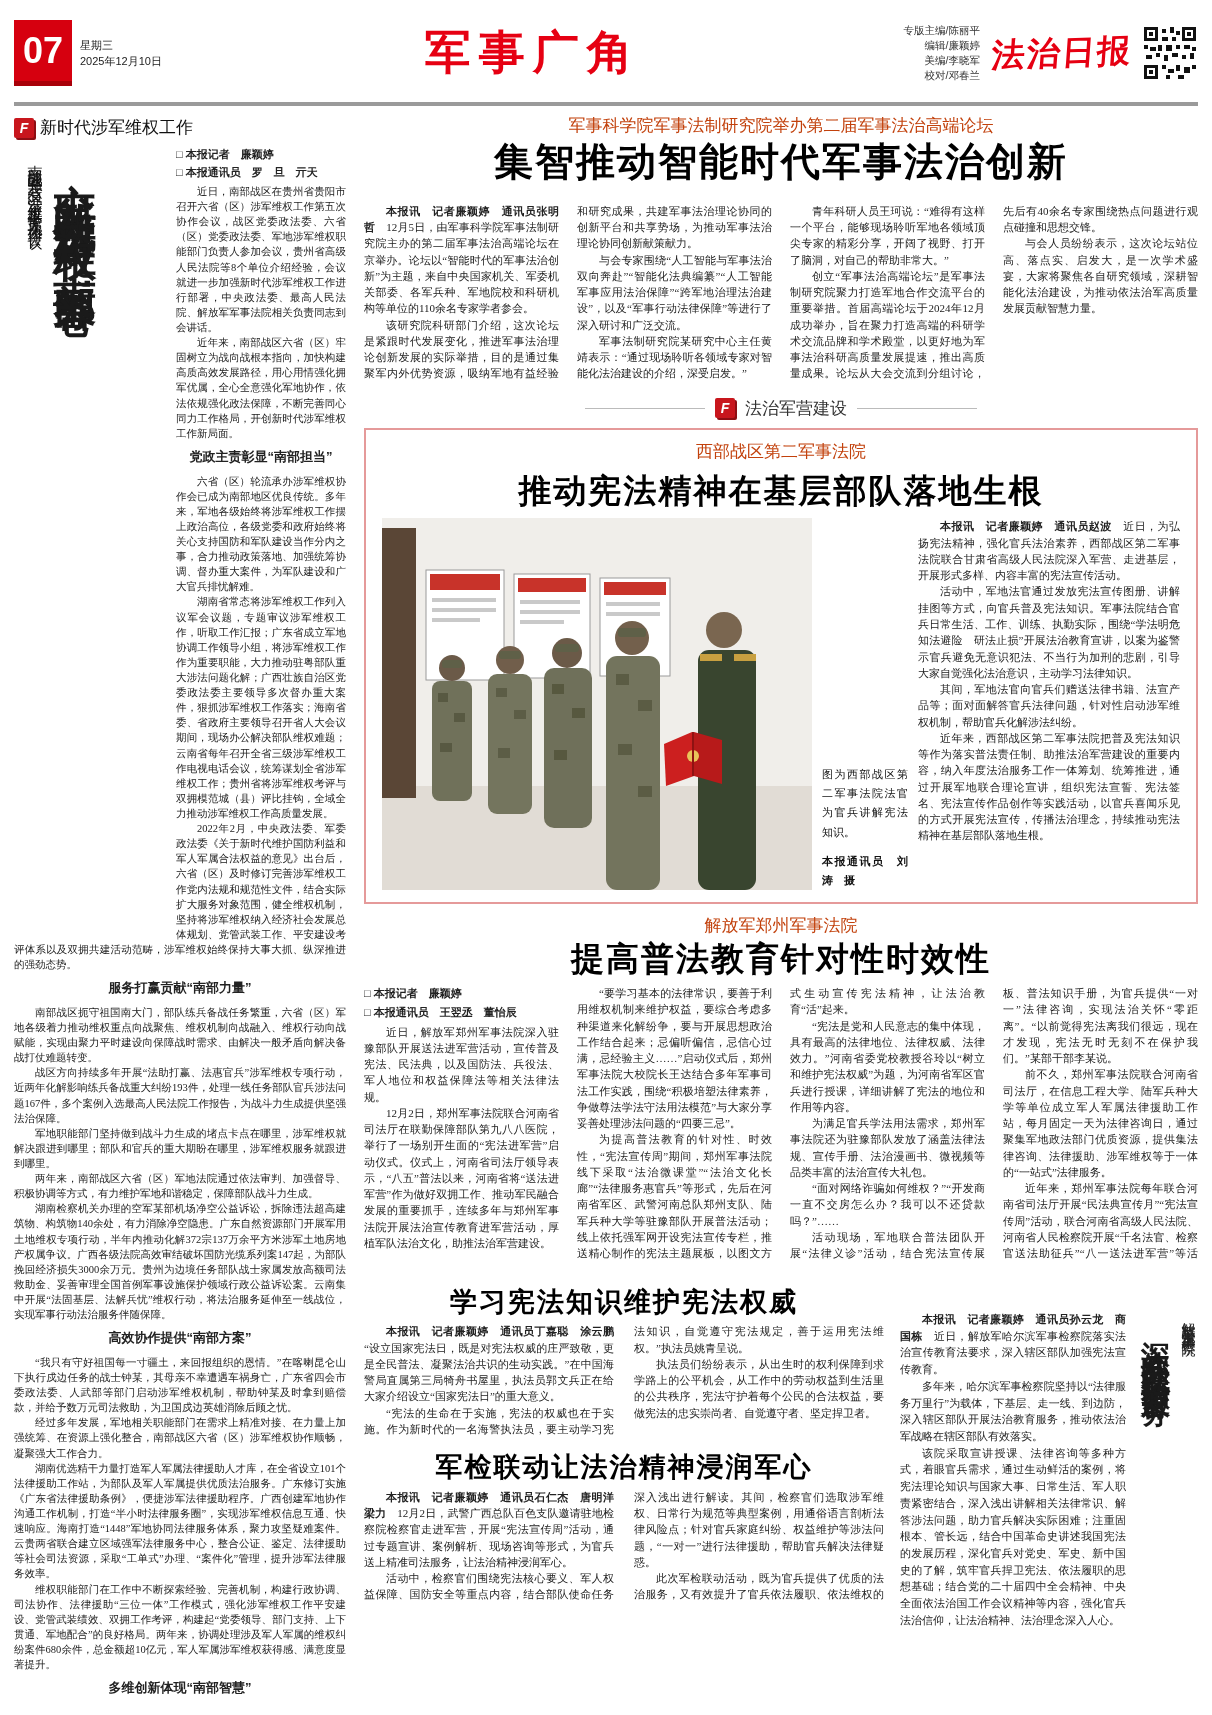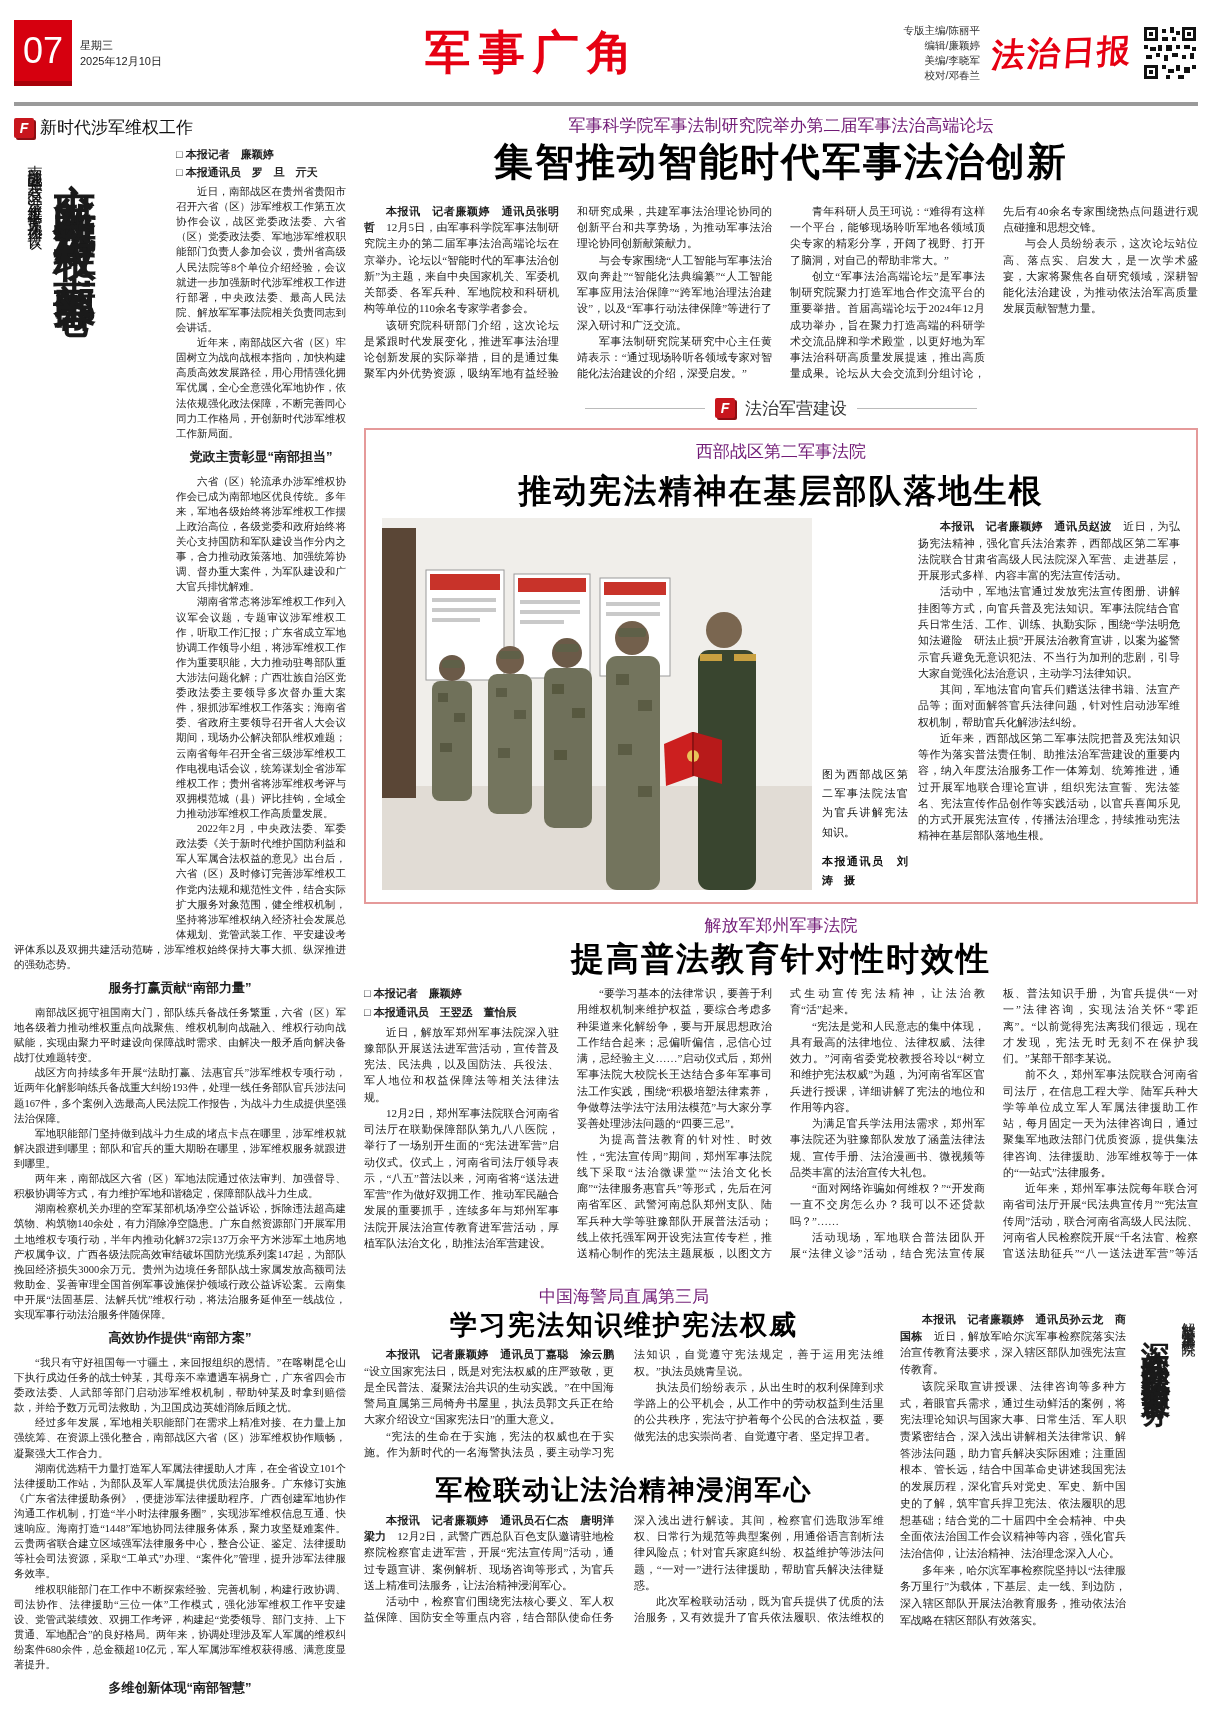"07" .pagenum { font-weight: normal -> bold }
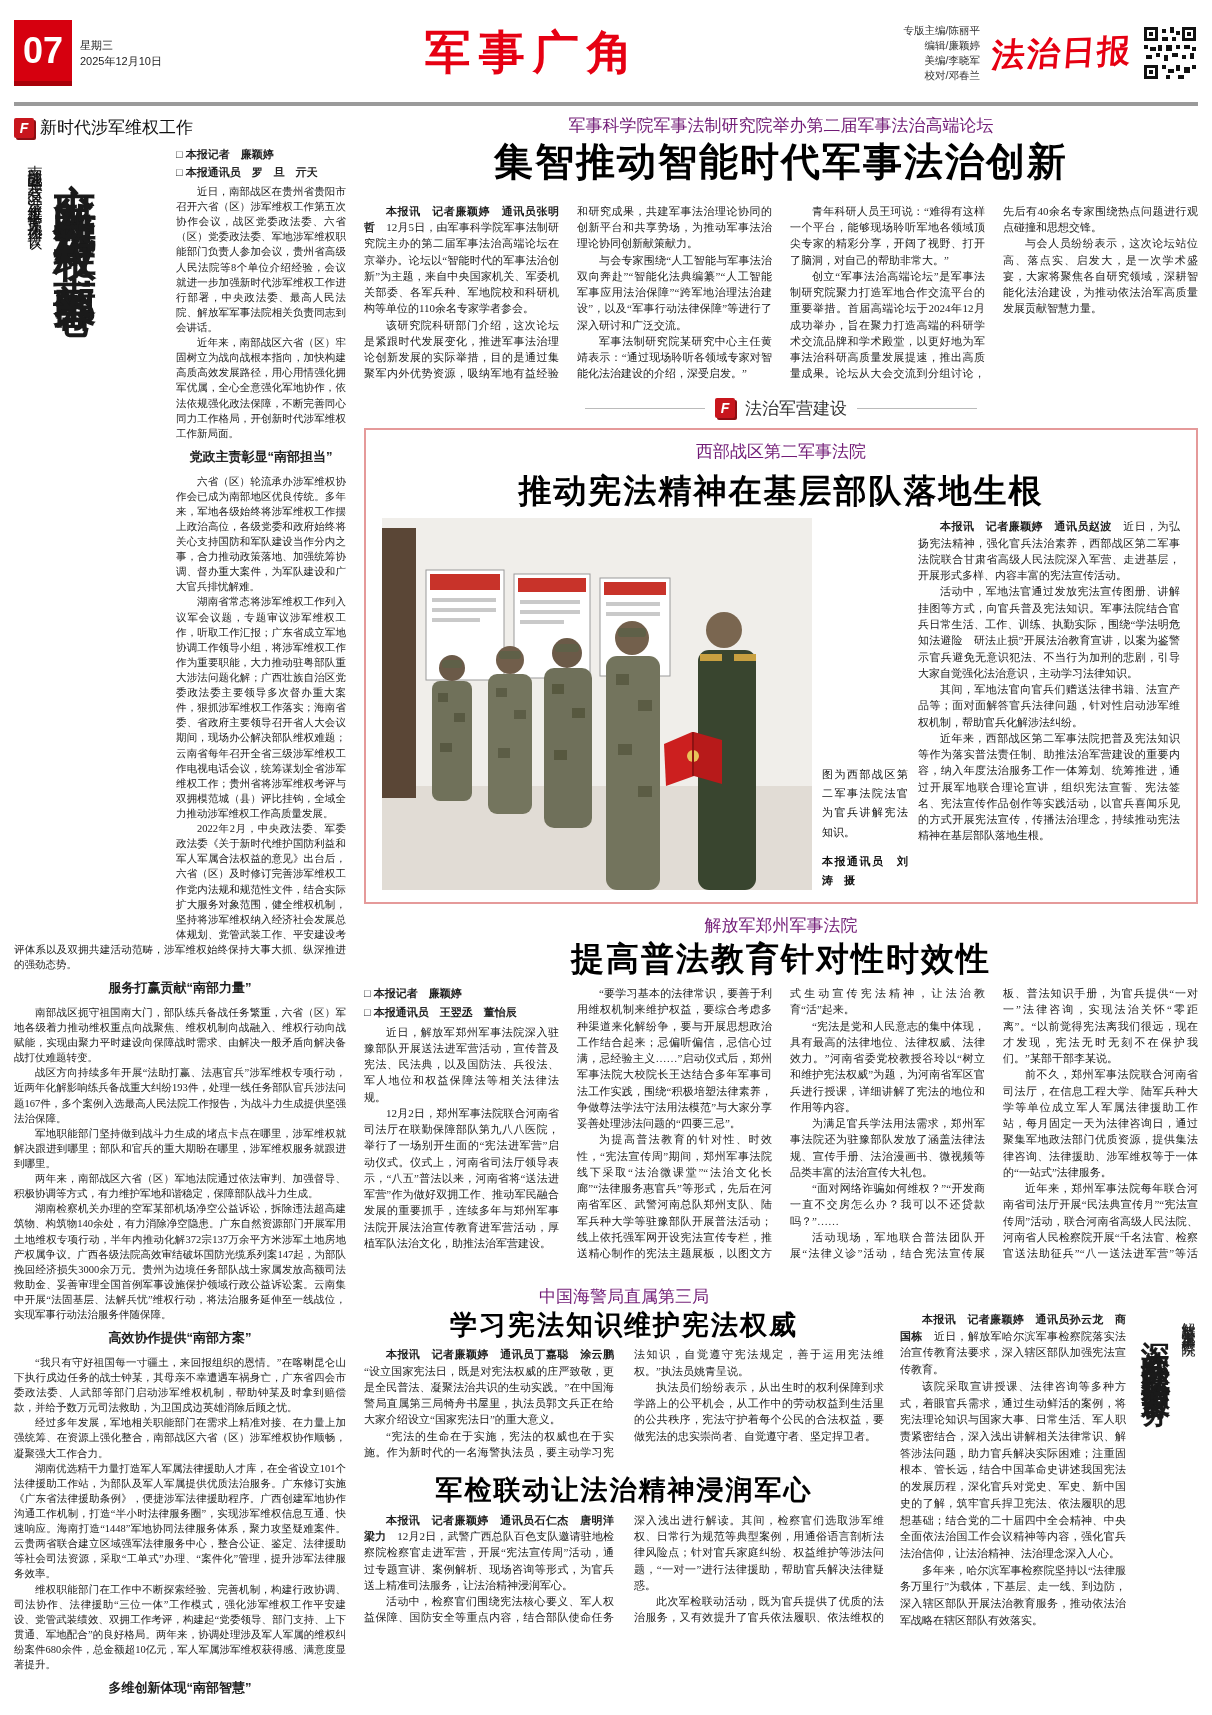"军事科学院军事法制研究院举办第二届军事法治高端论坛" .kick { color: #701a75 -> #c2410c }
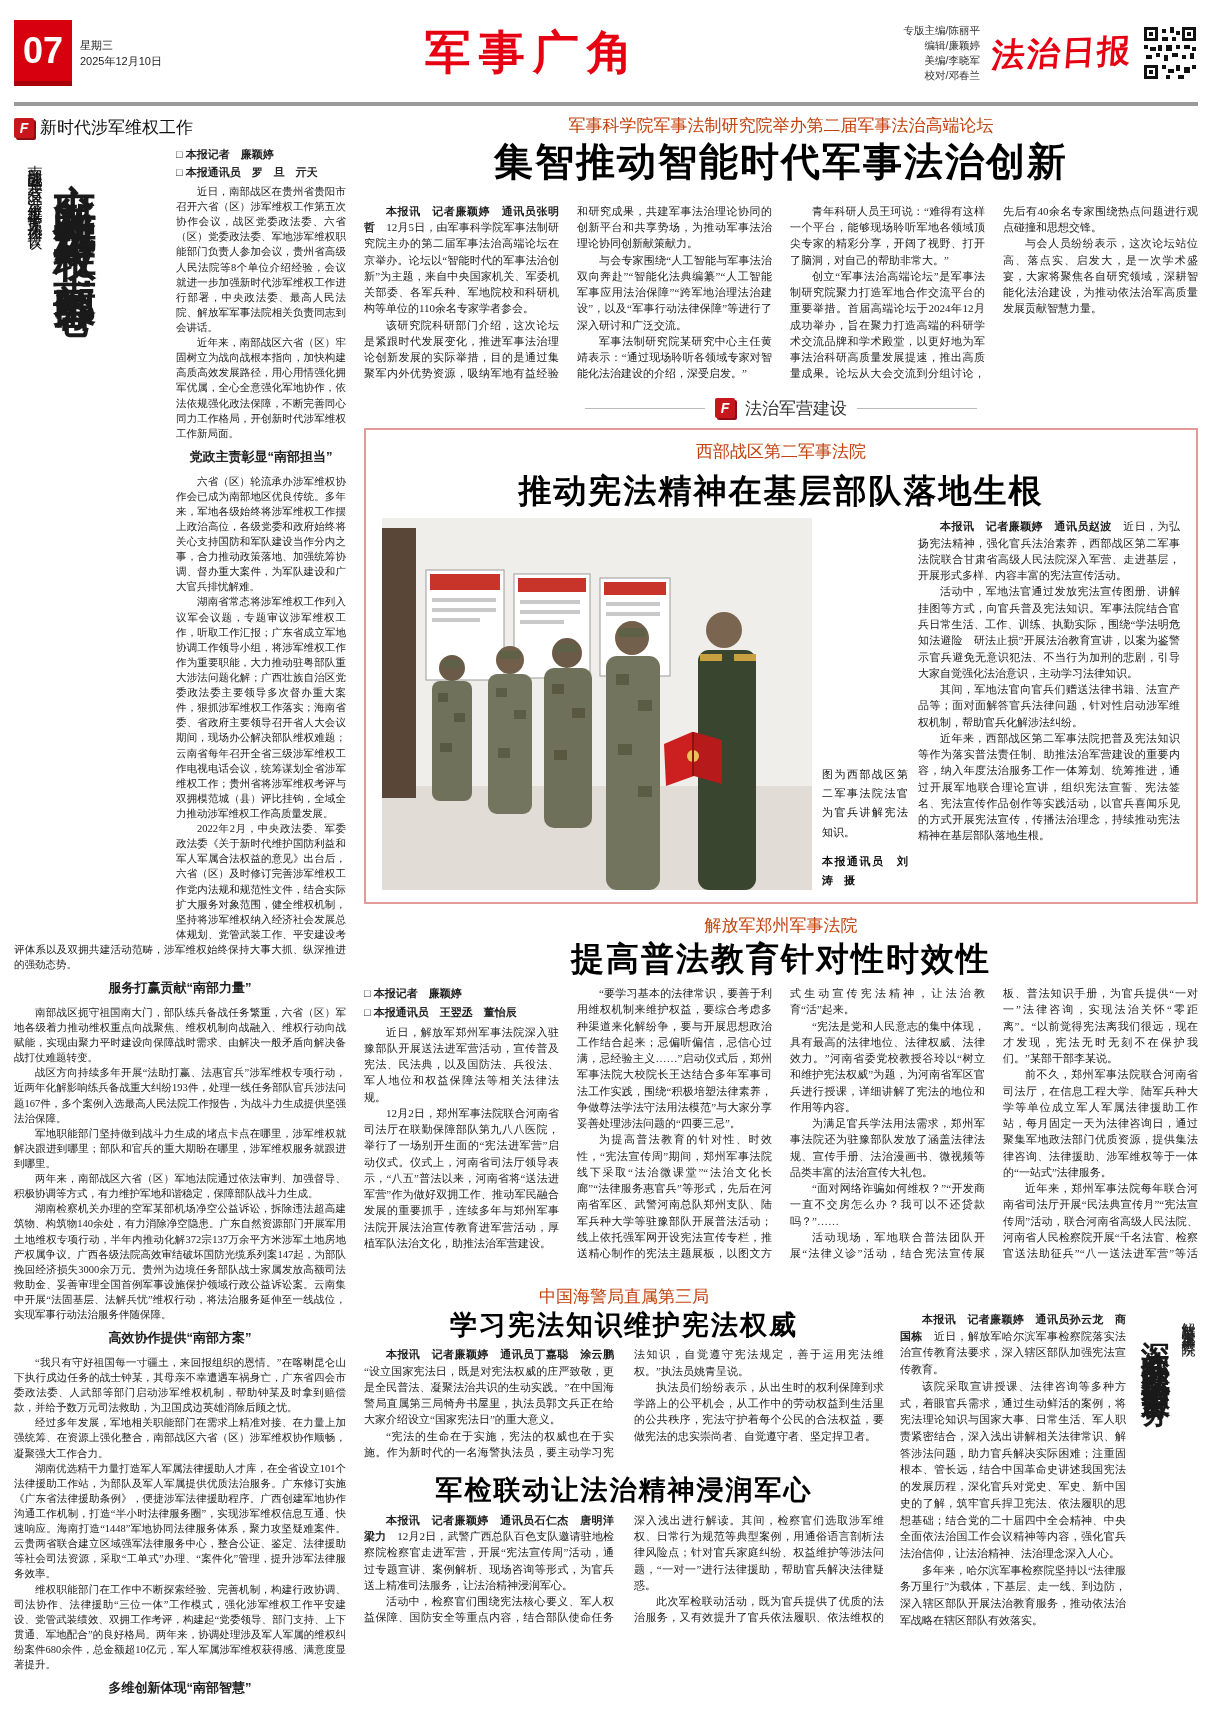"中国海警局直属第三局" div.kick { html: <div>中国海警局直属第三局</div> -> none }
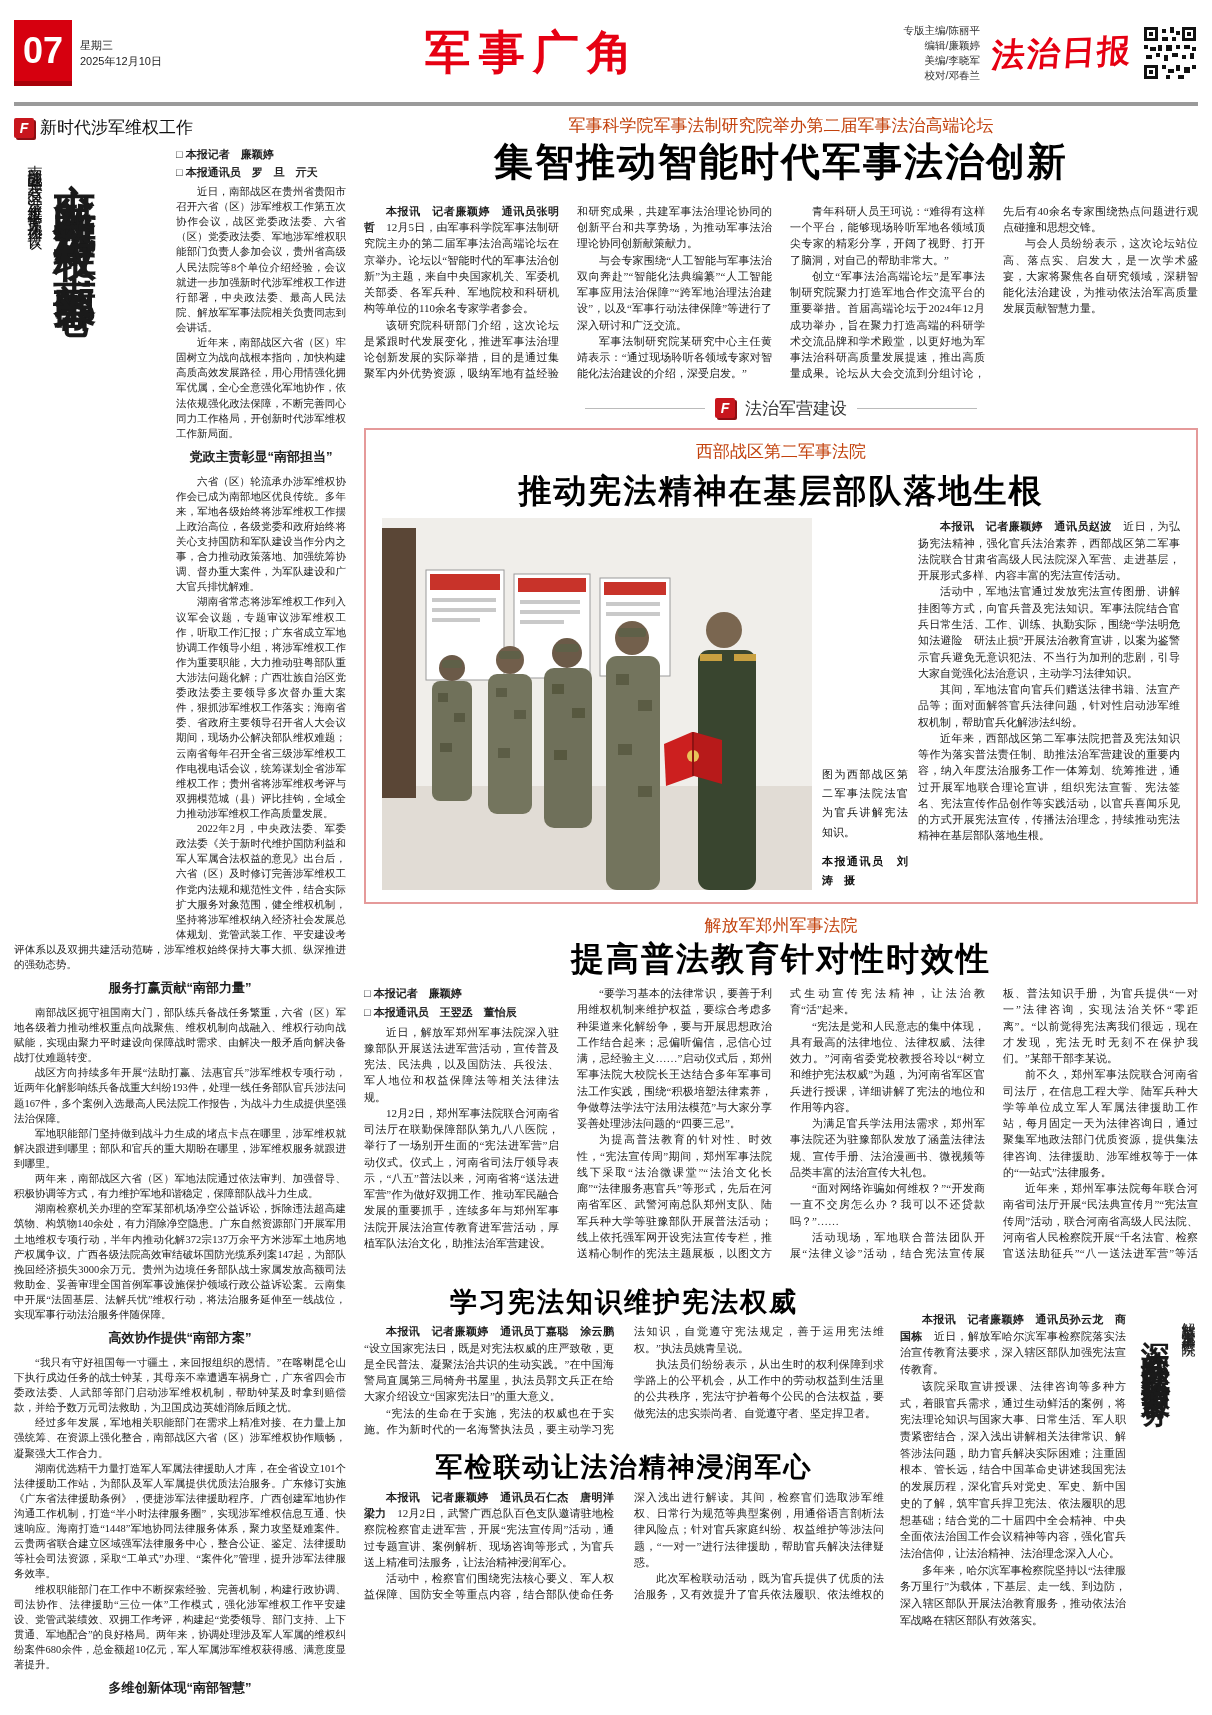"该院采取宣讲授课、法律咨询等多种方式，着眼官兵需求，通过生动鲜活的案例，将宪法理" p.para { order: before "多年来，哈尔滨军事检察院坚持以“法律服务万里行”为载体，下基层、走一线、到边防，" -> after "多年来，哈尔滨军事检察院坚持以“法律服务万里行”为载体，下基层、走一线、到边防，" }
